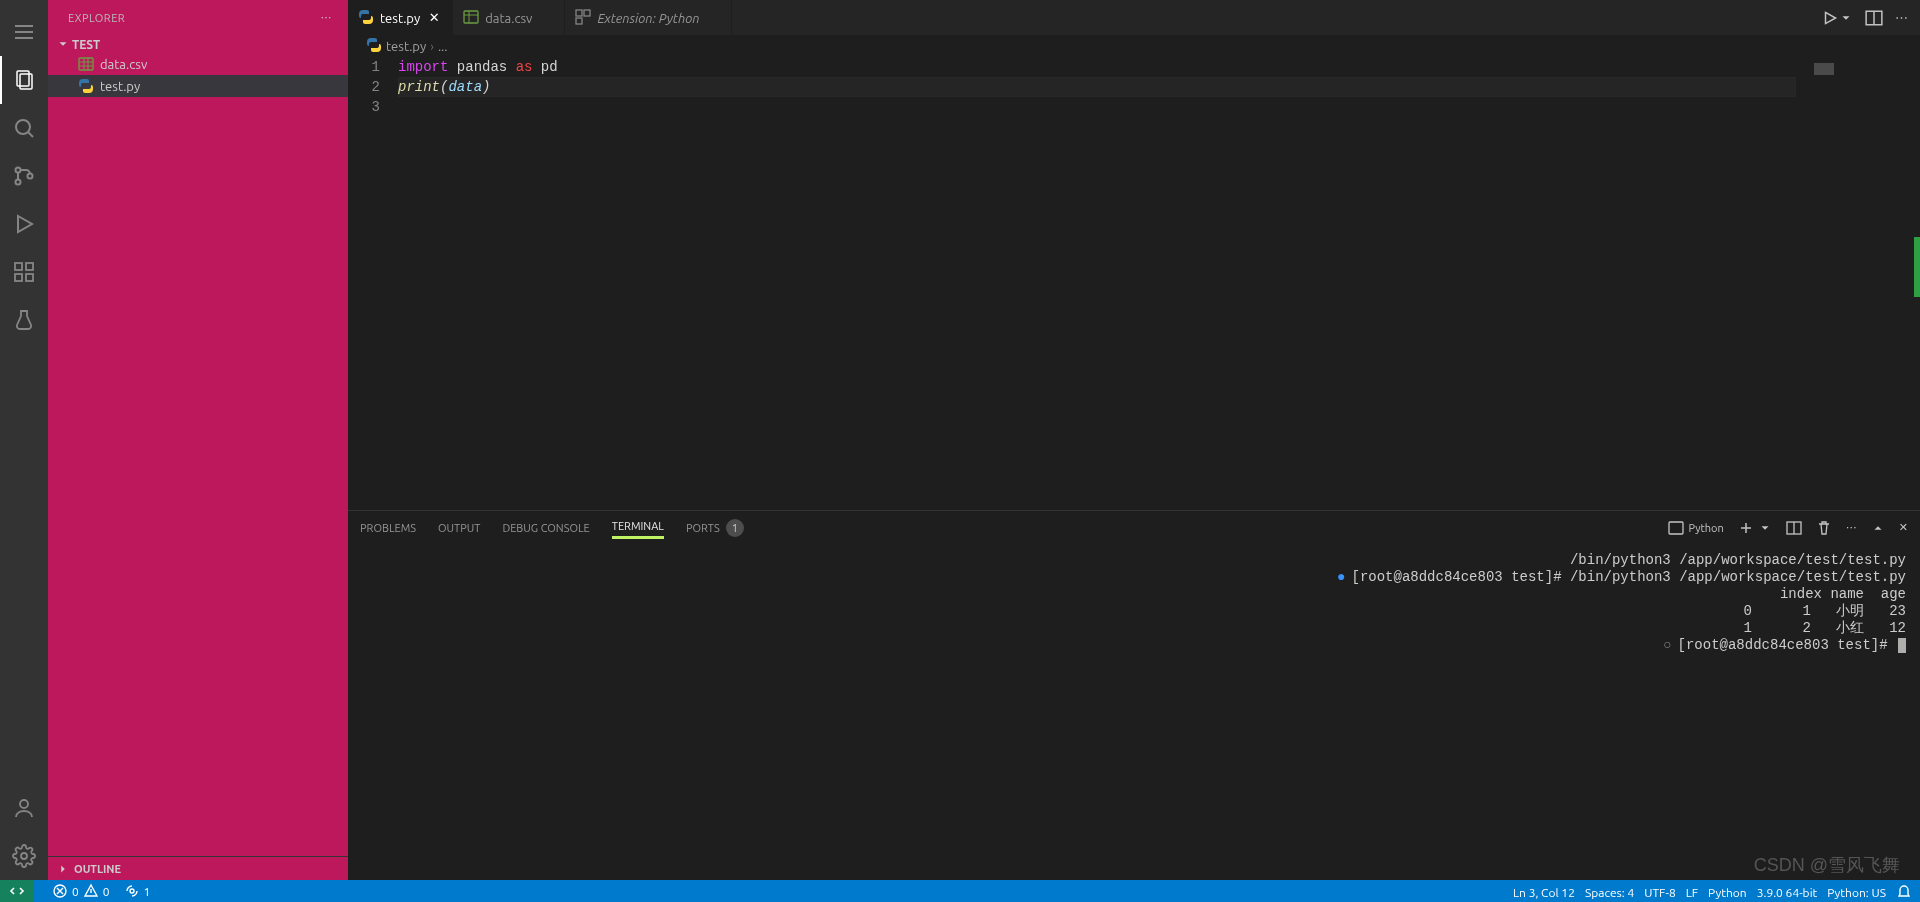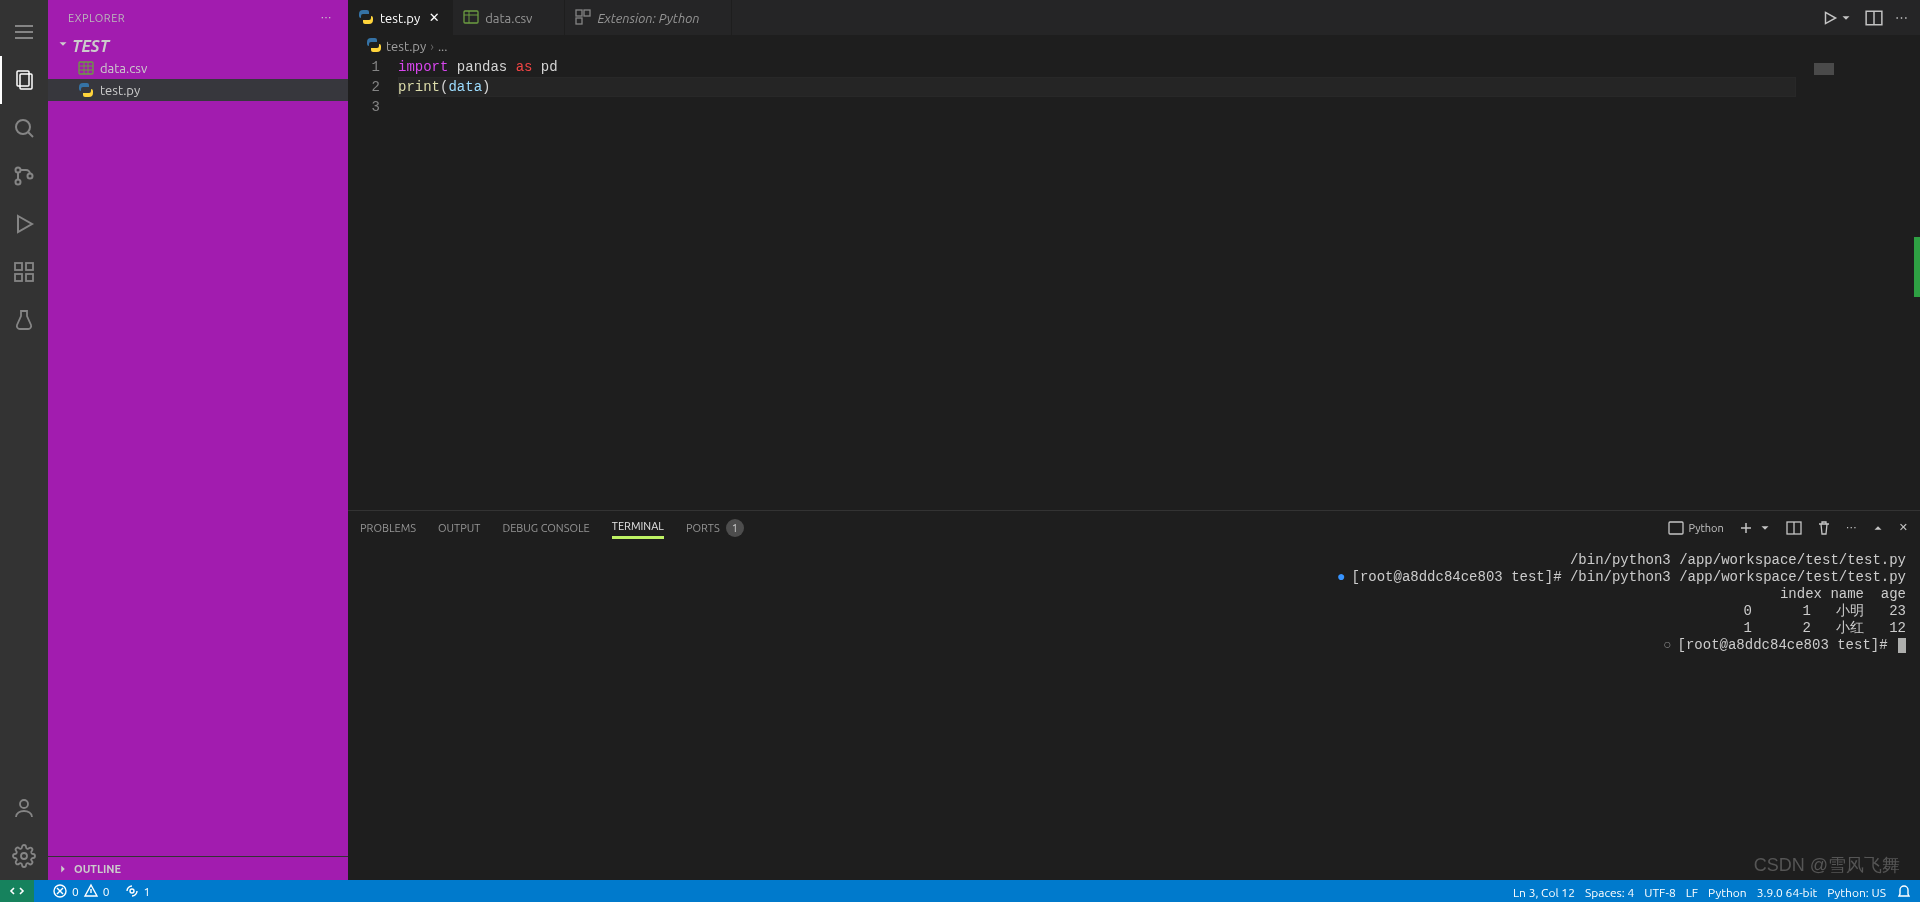"EXPLORER" .sidebar { background: #a21caf -> #be185d }
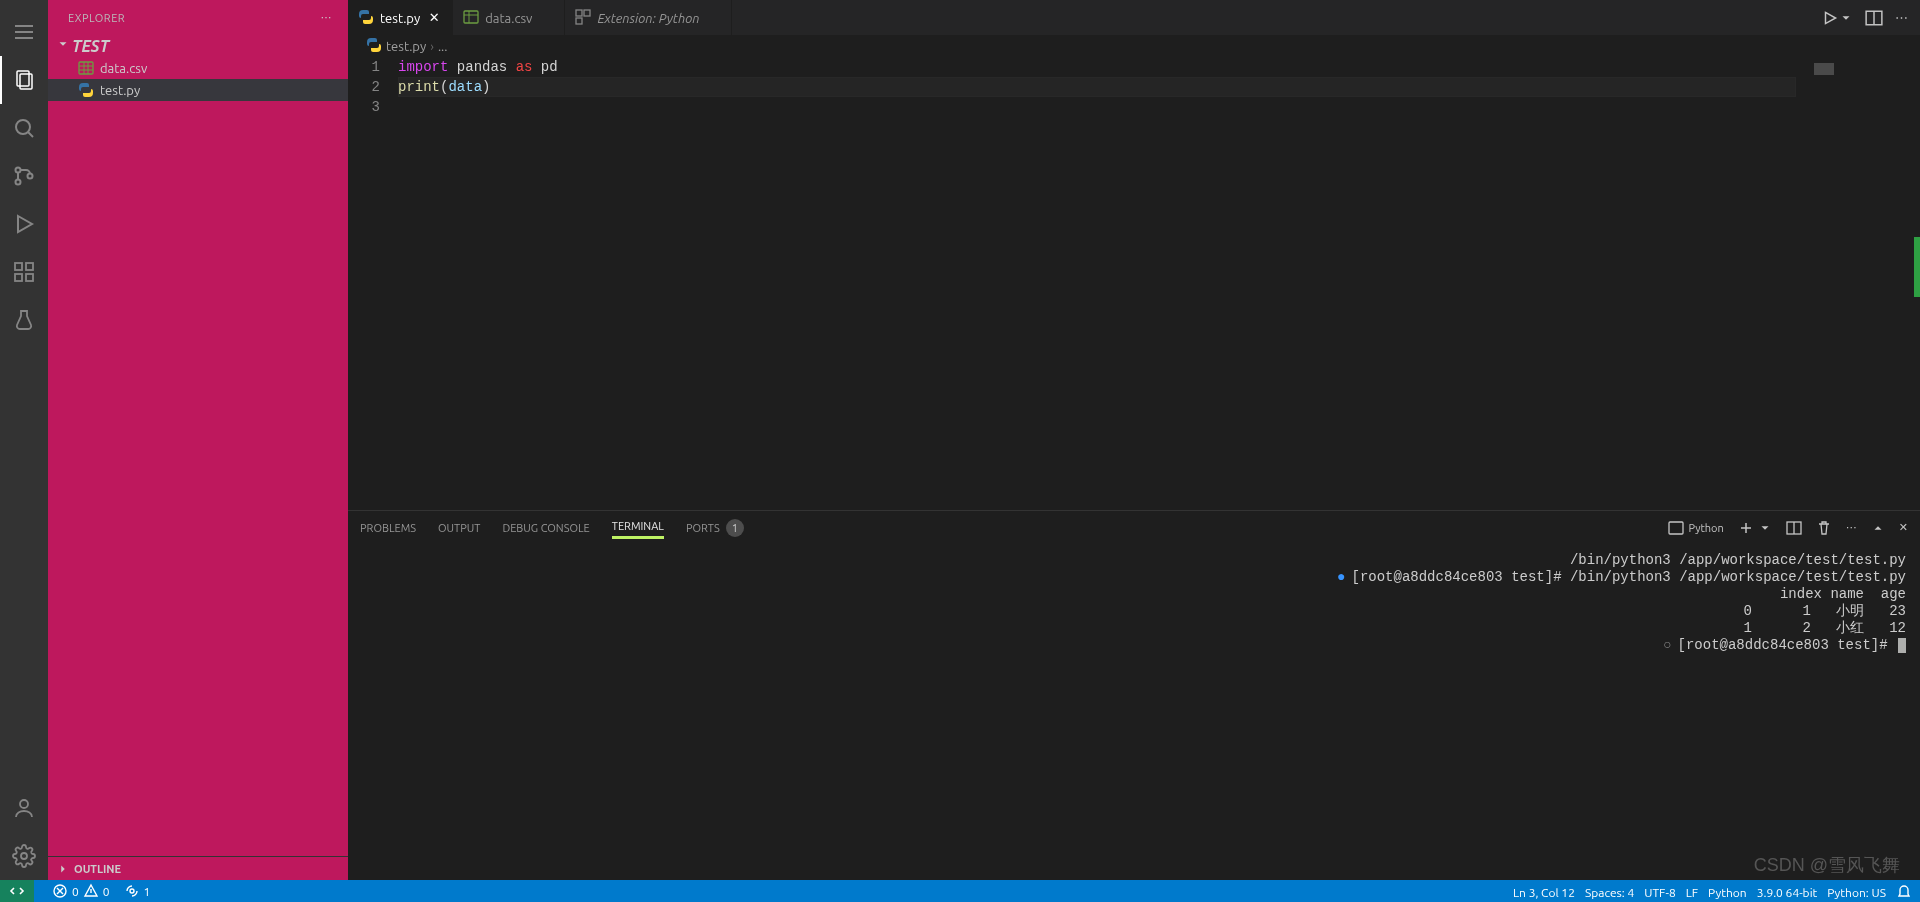"TEST" .tree-folder { align-items: flex-start -> center; font-size: 16px -> 12px; font-style: italic -> none }
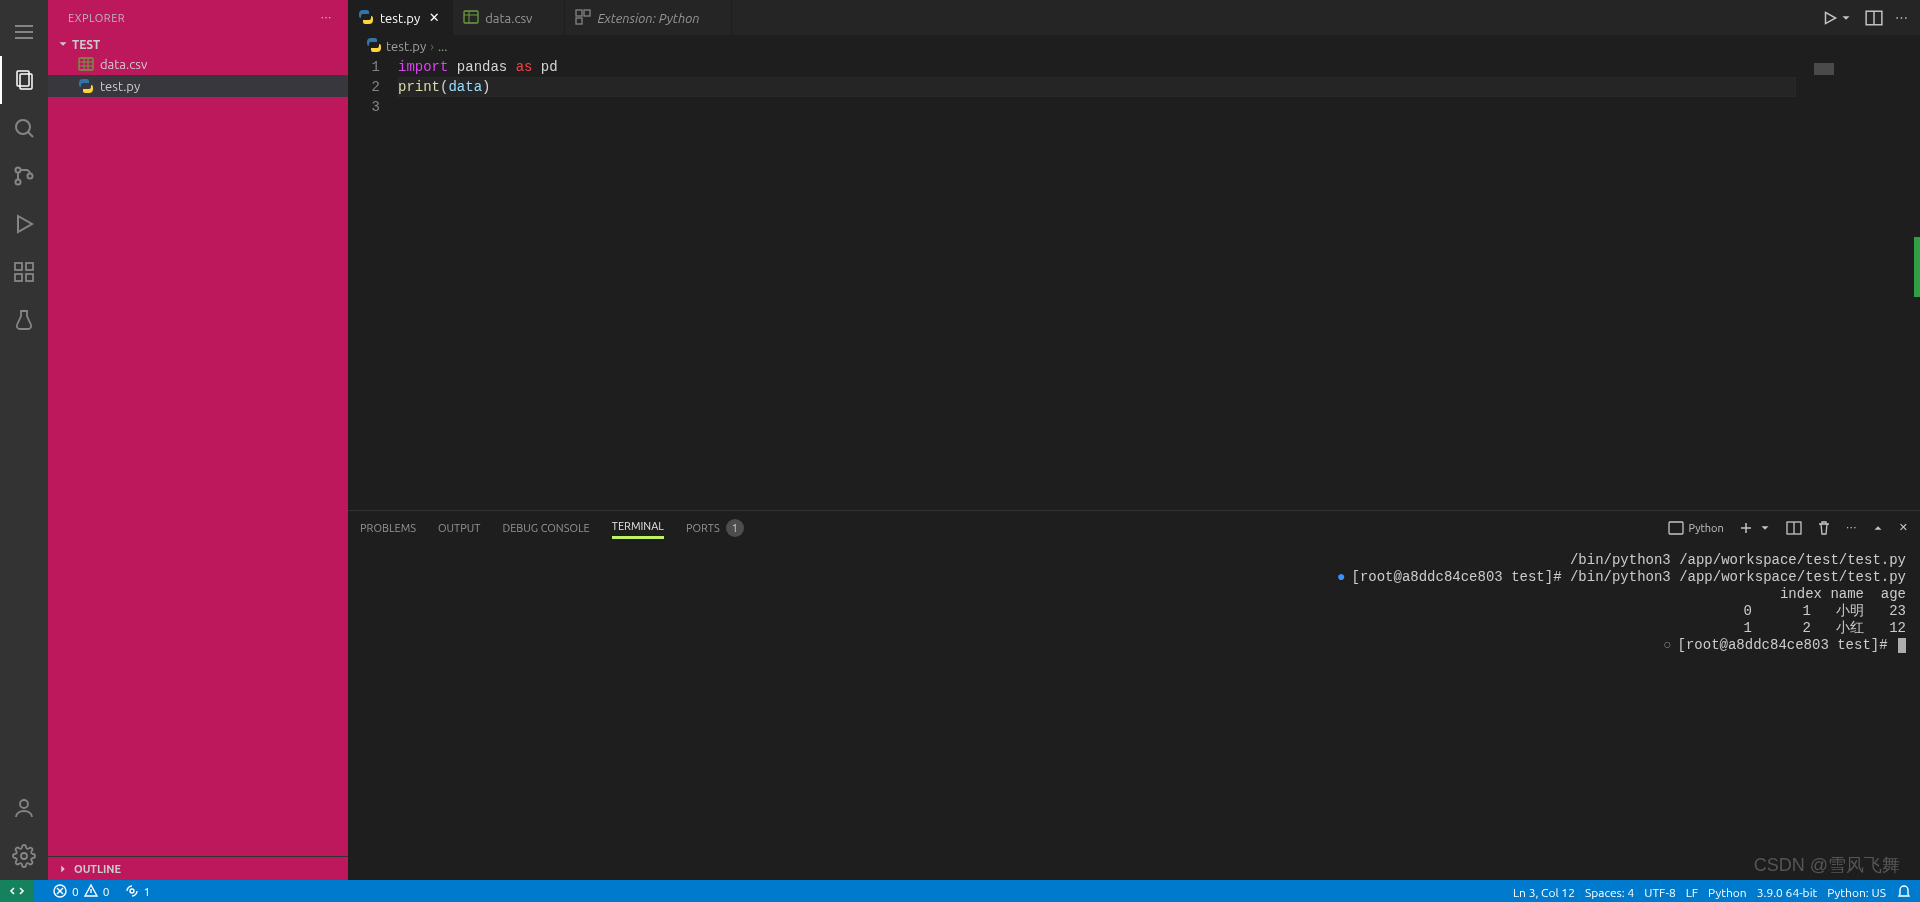"print(data)" .code-line.current { font-style: none -> italic }
